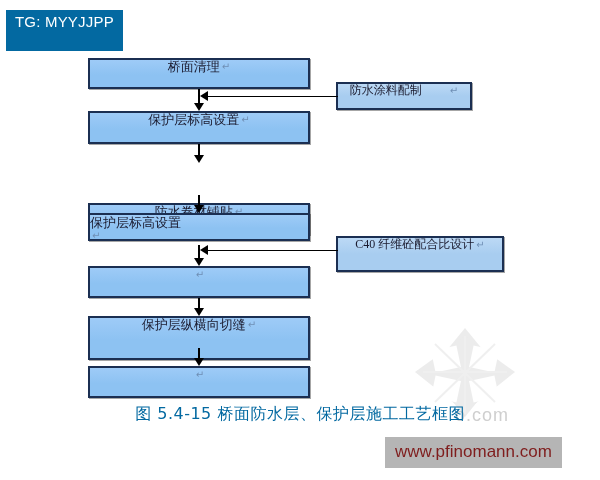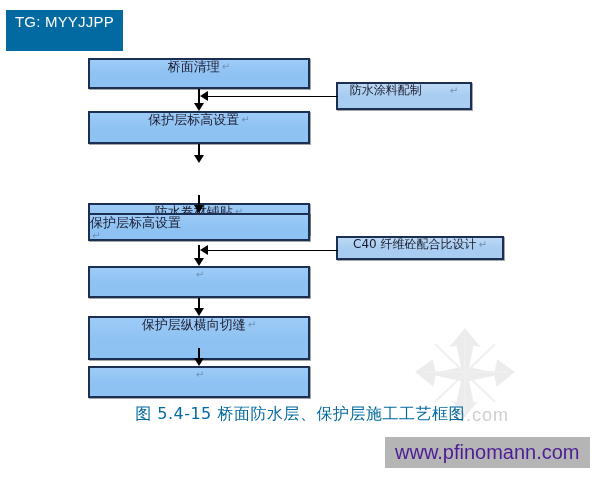"C40 纤维砼配合比设计" div.node { font-family: none -> Liberation Serif, serif; height: 24px -> 36px }
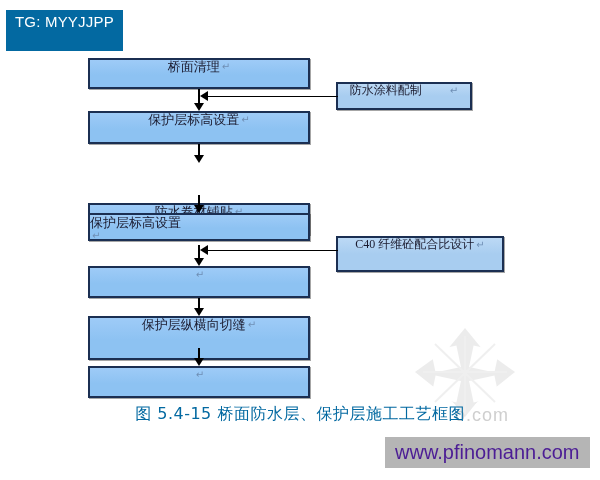"www.pfinomann.com" #watermark-bar { color: #4c1d95 -> #7f1d1d; font-size: 20px -> 17px }
